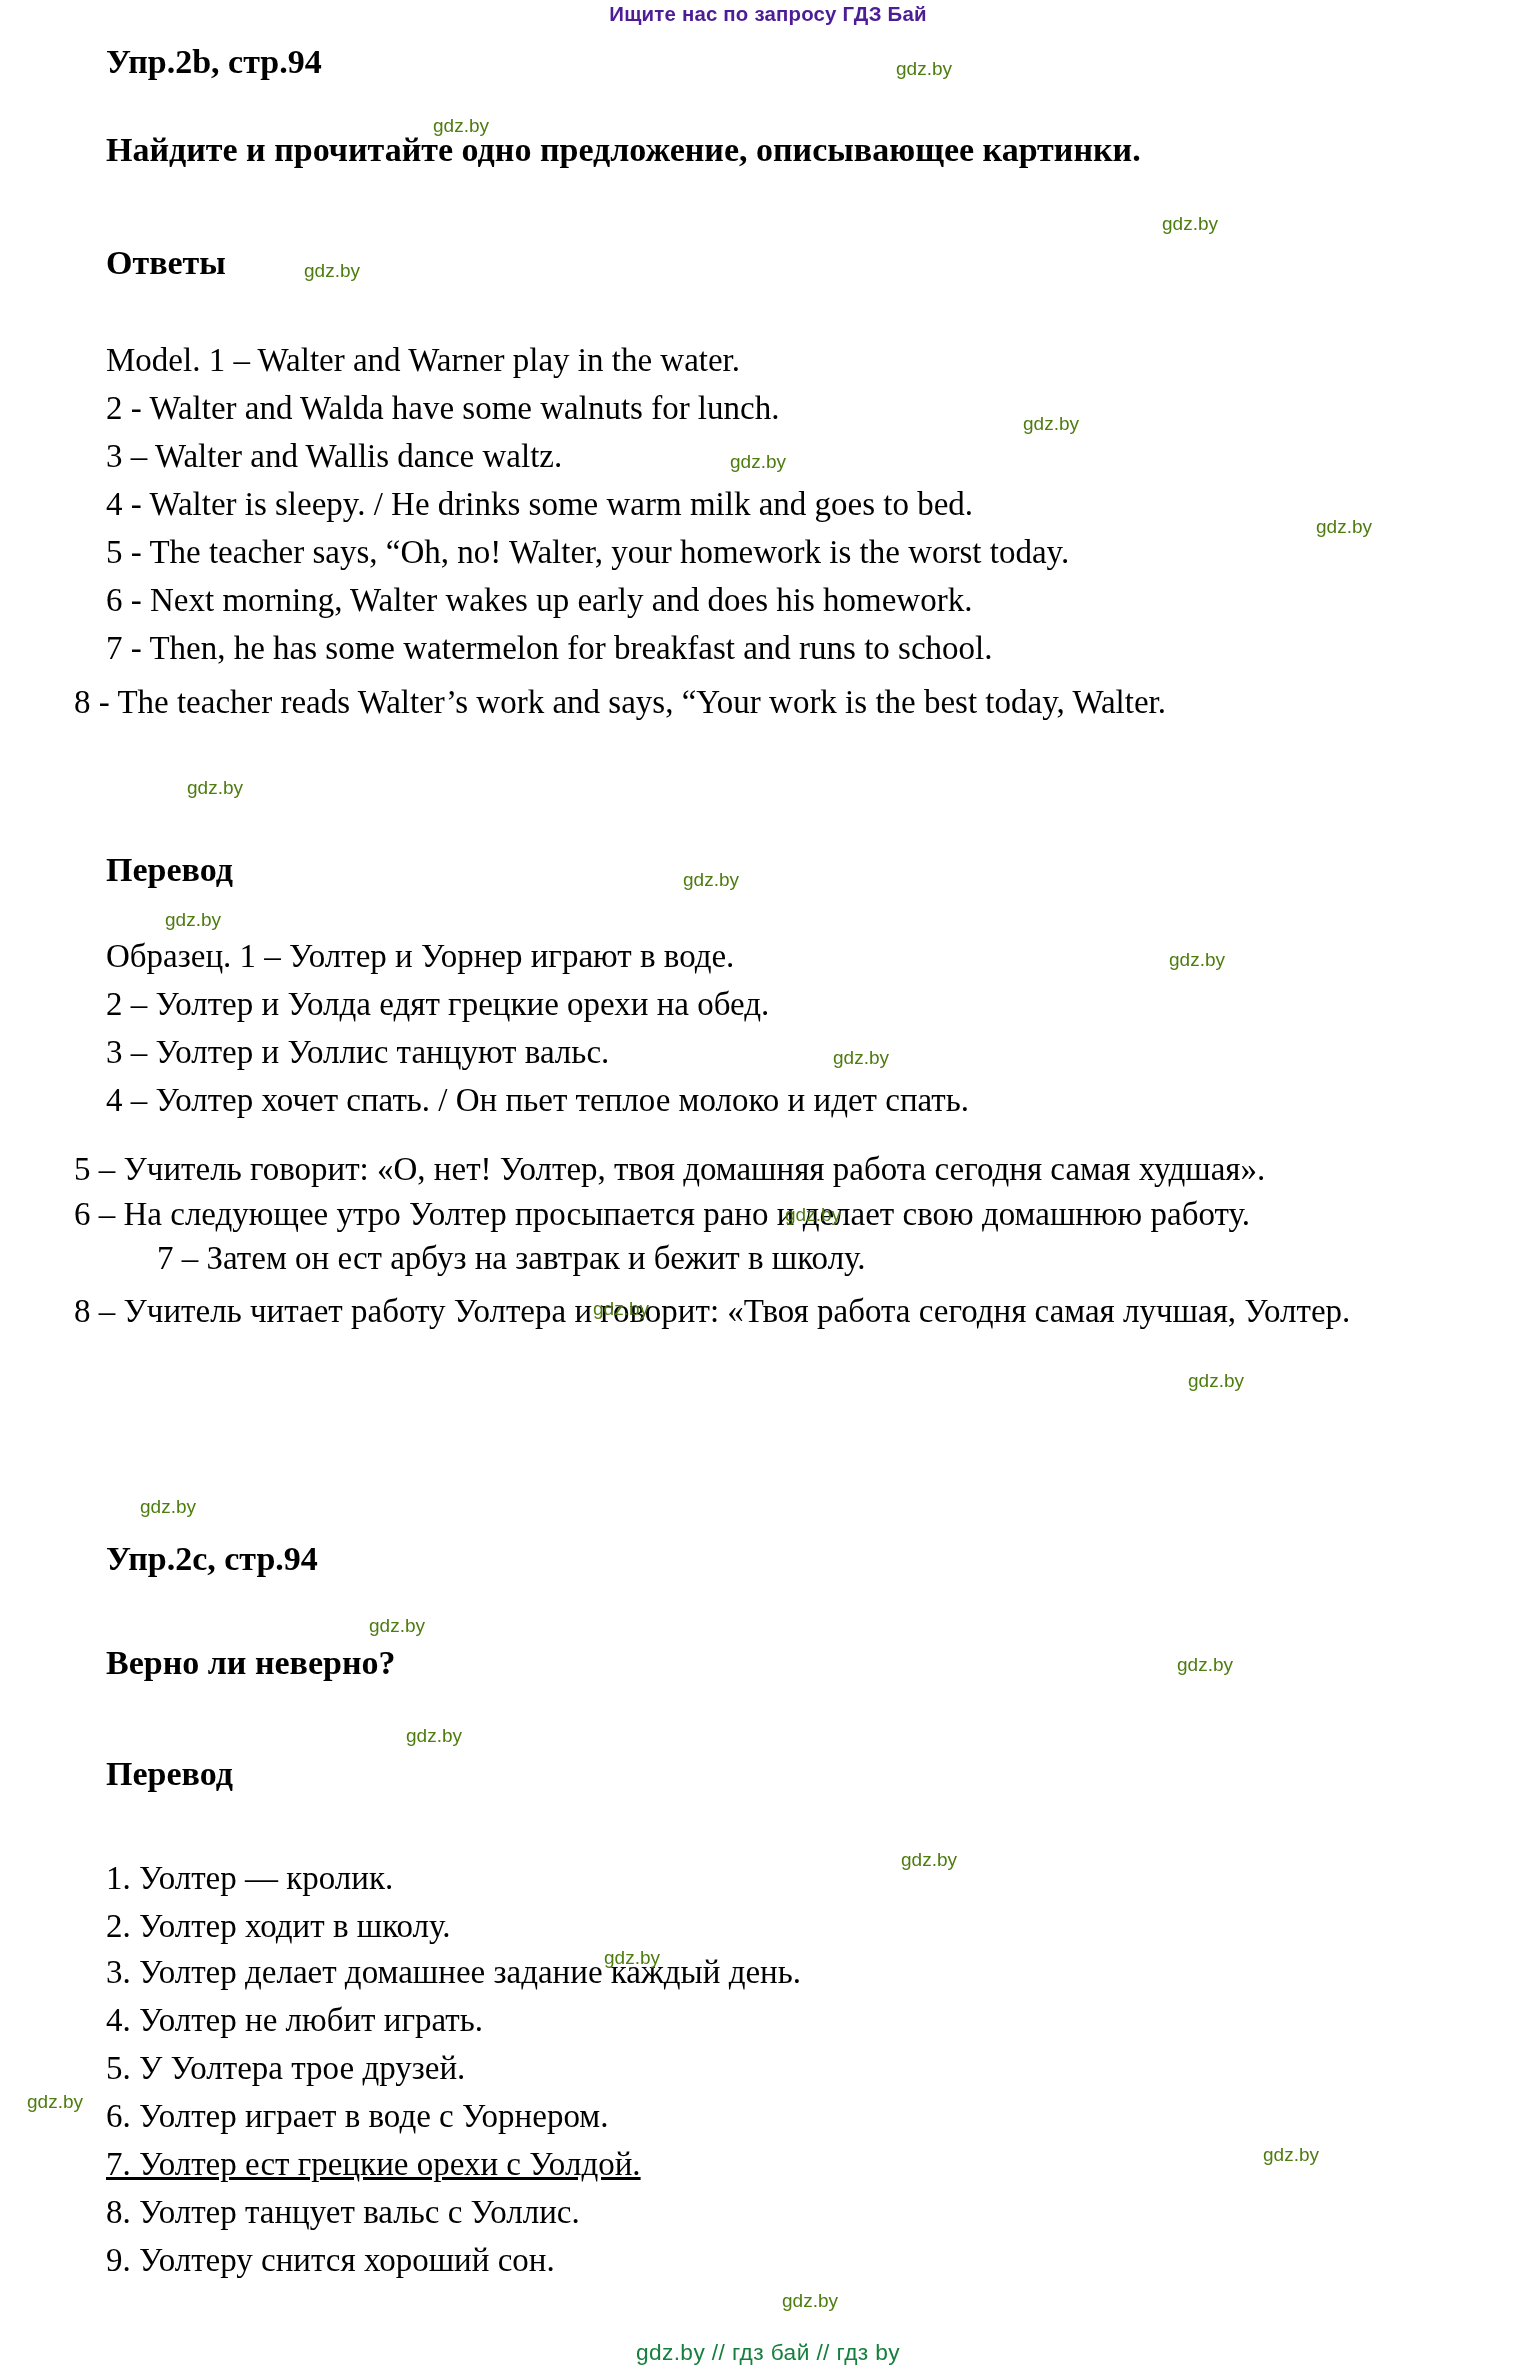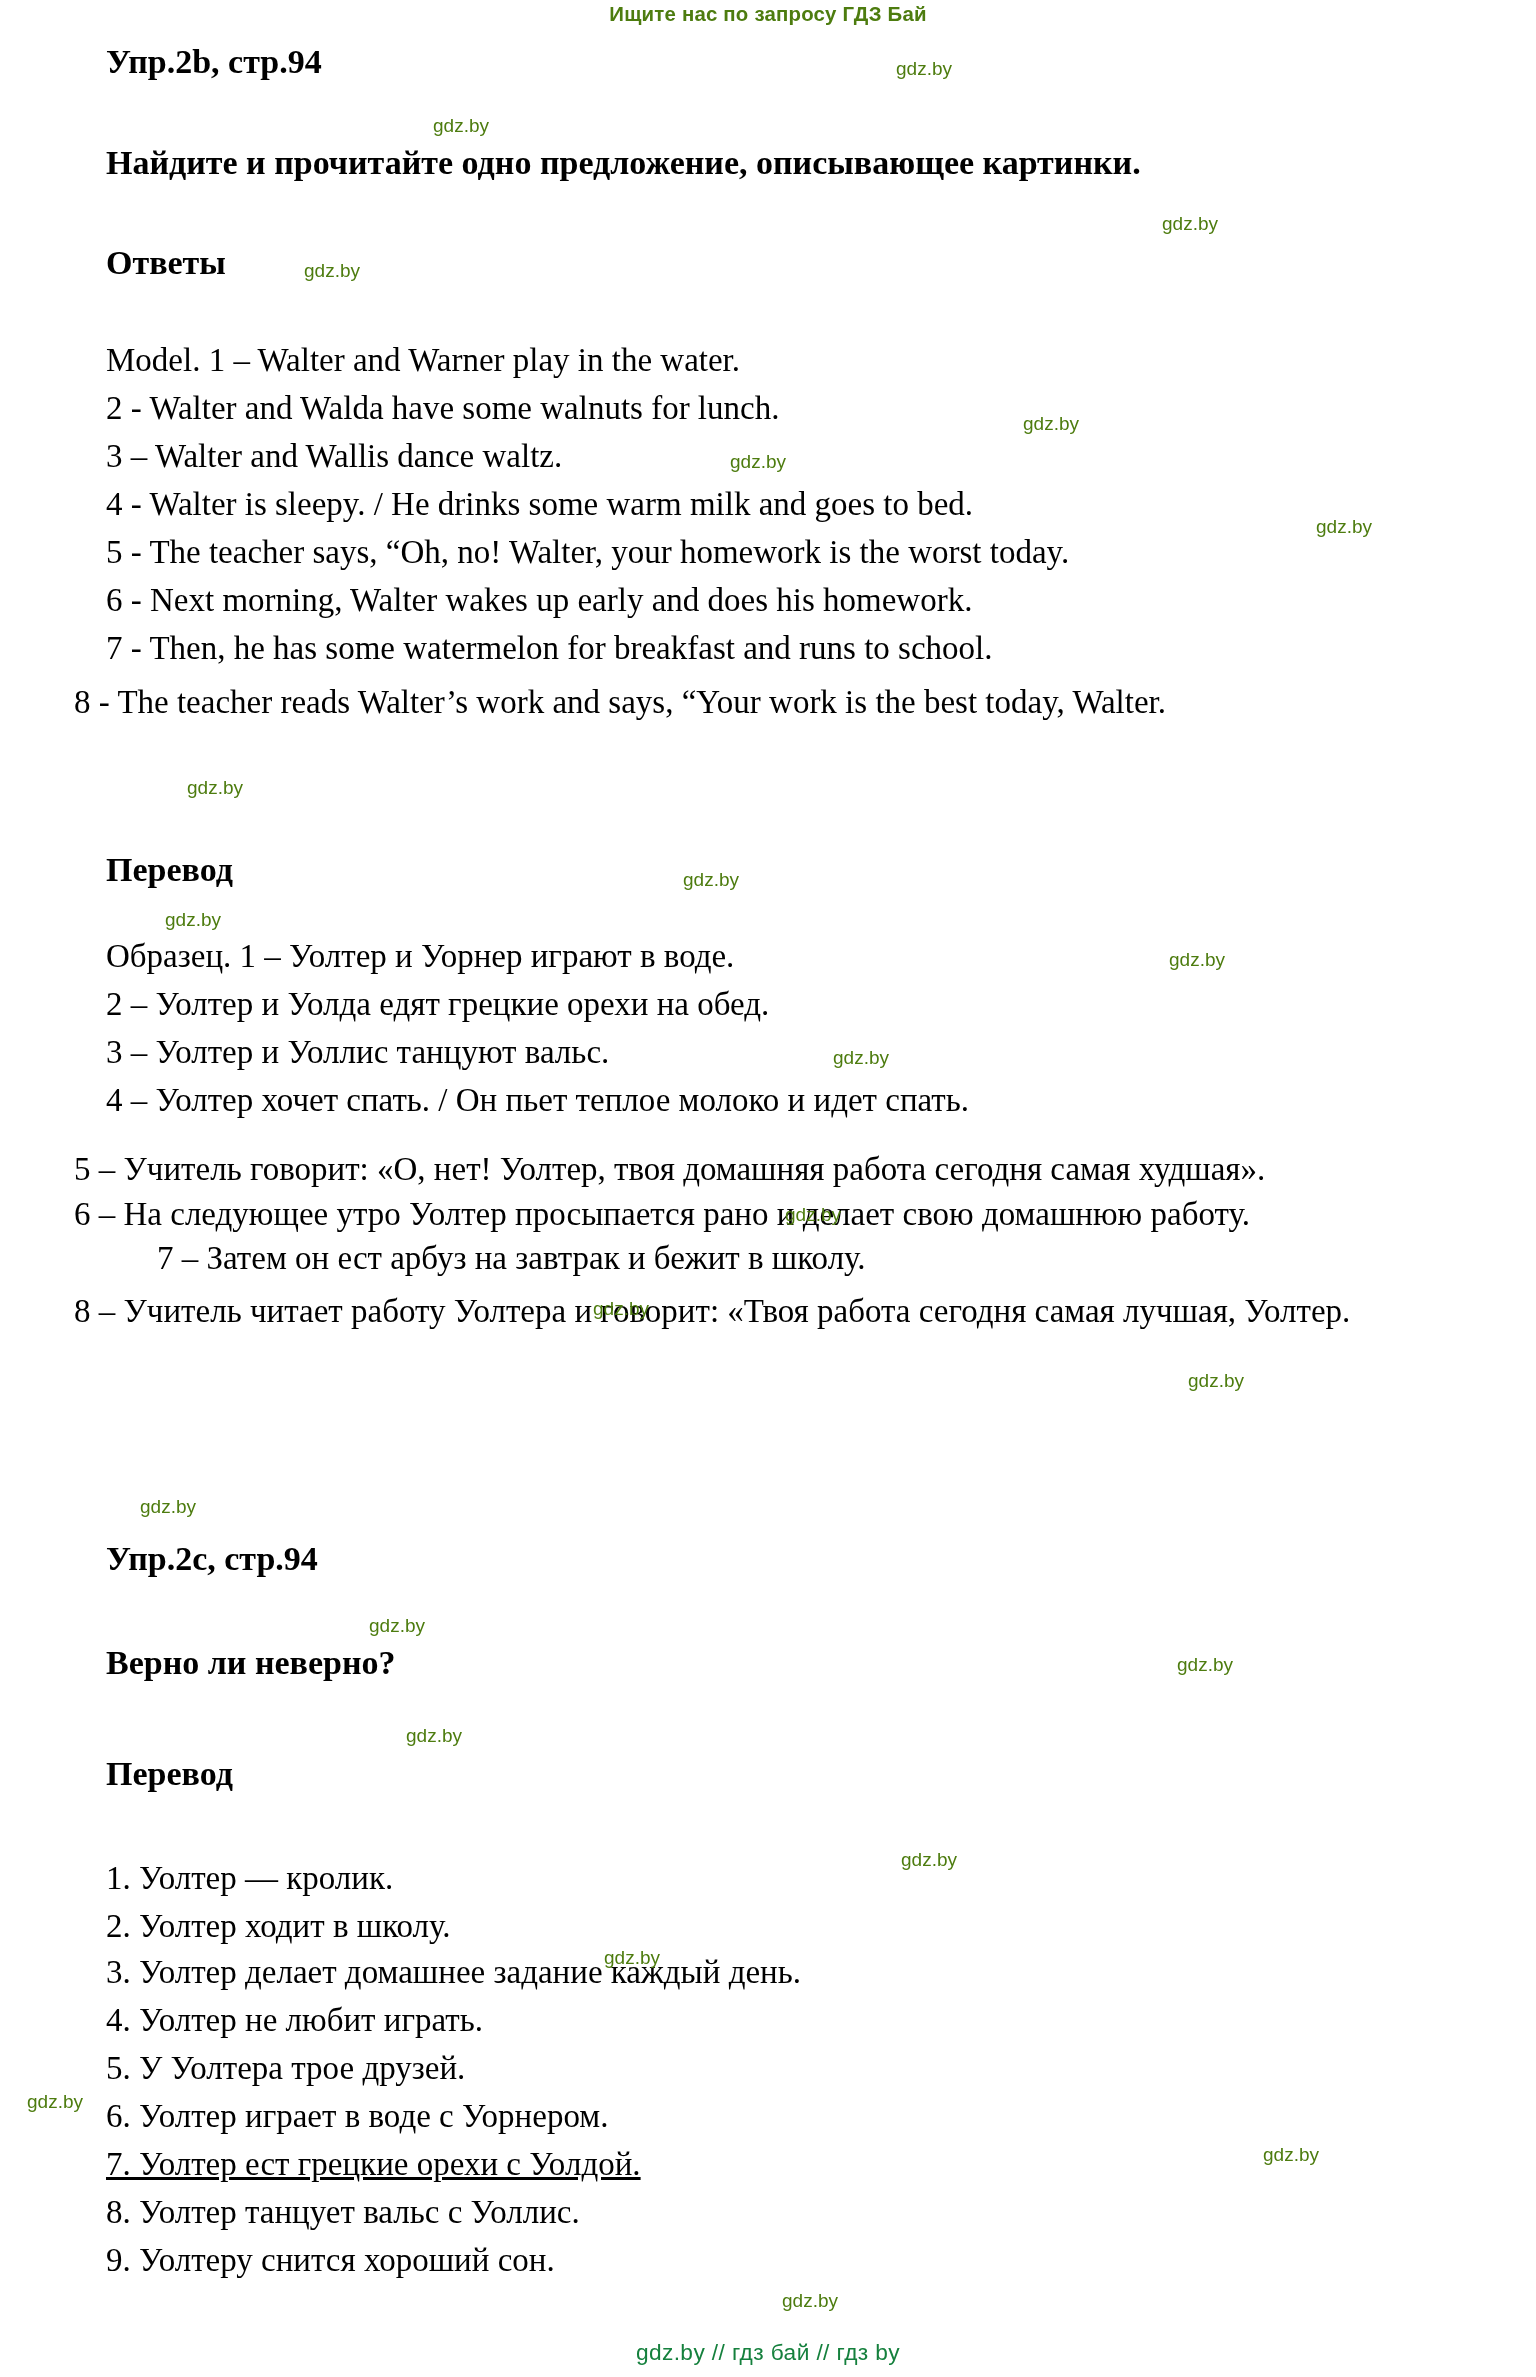"Ищите нас по запросу ГДЗ" div.promo { color: #4d7c0f -> #4c1d95 }
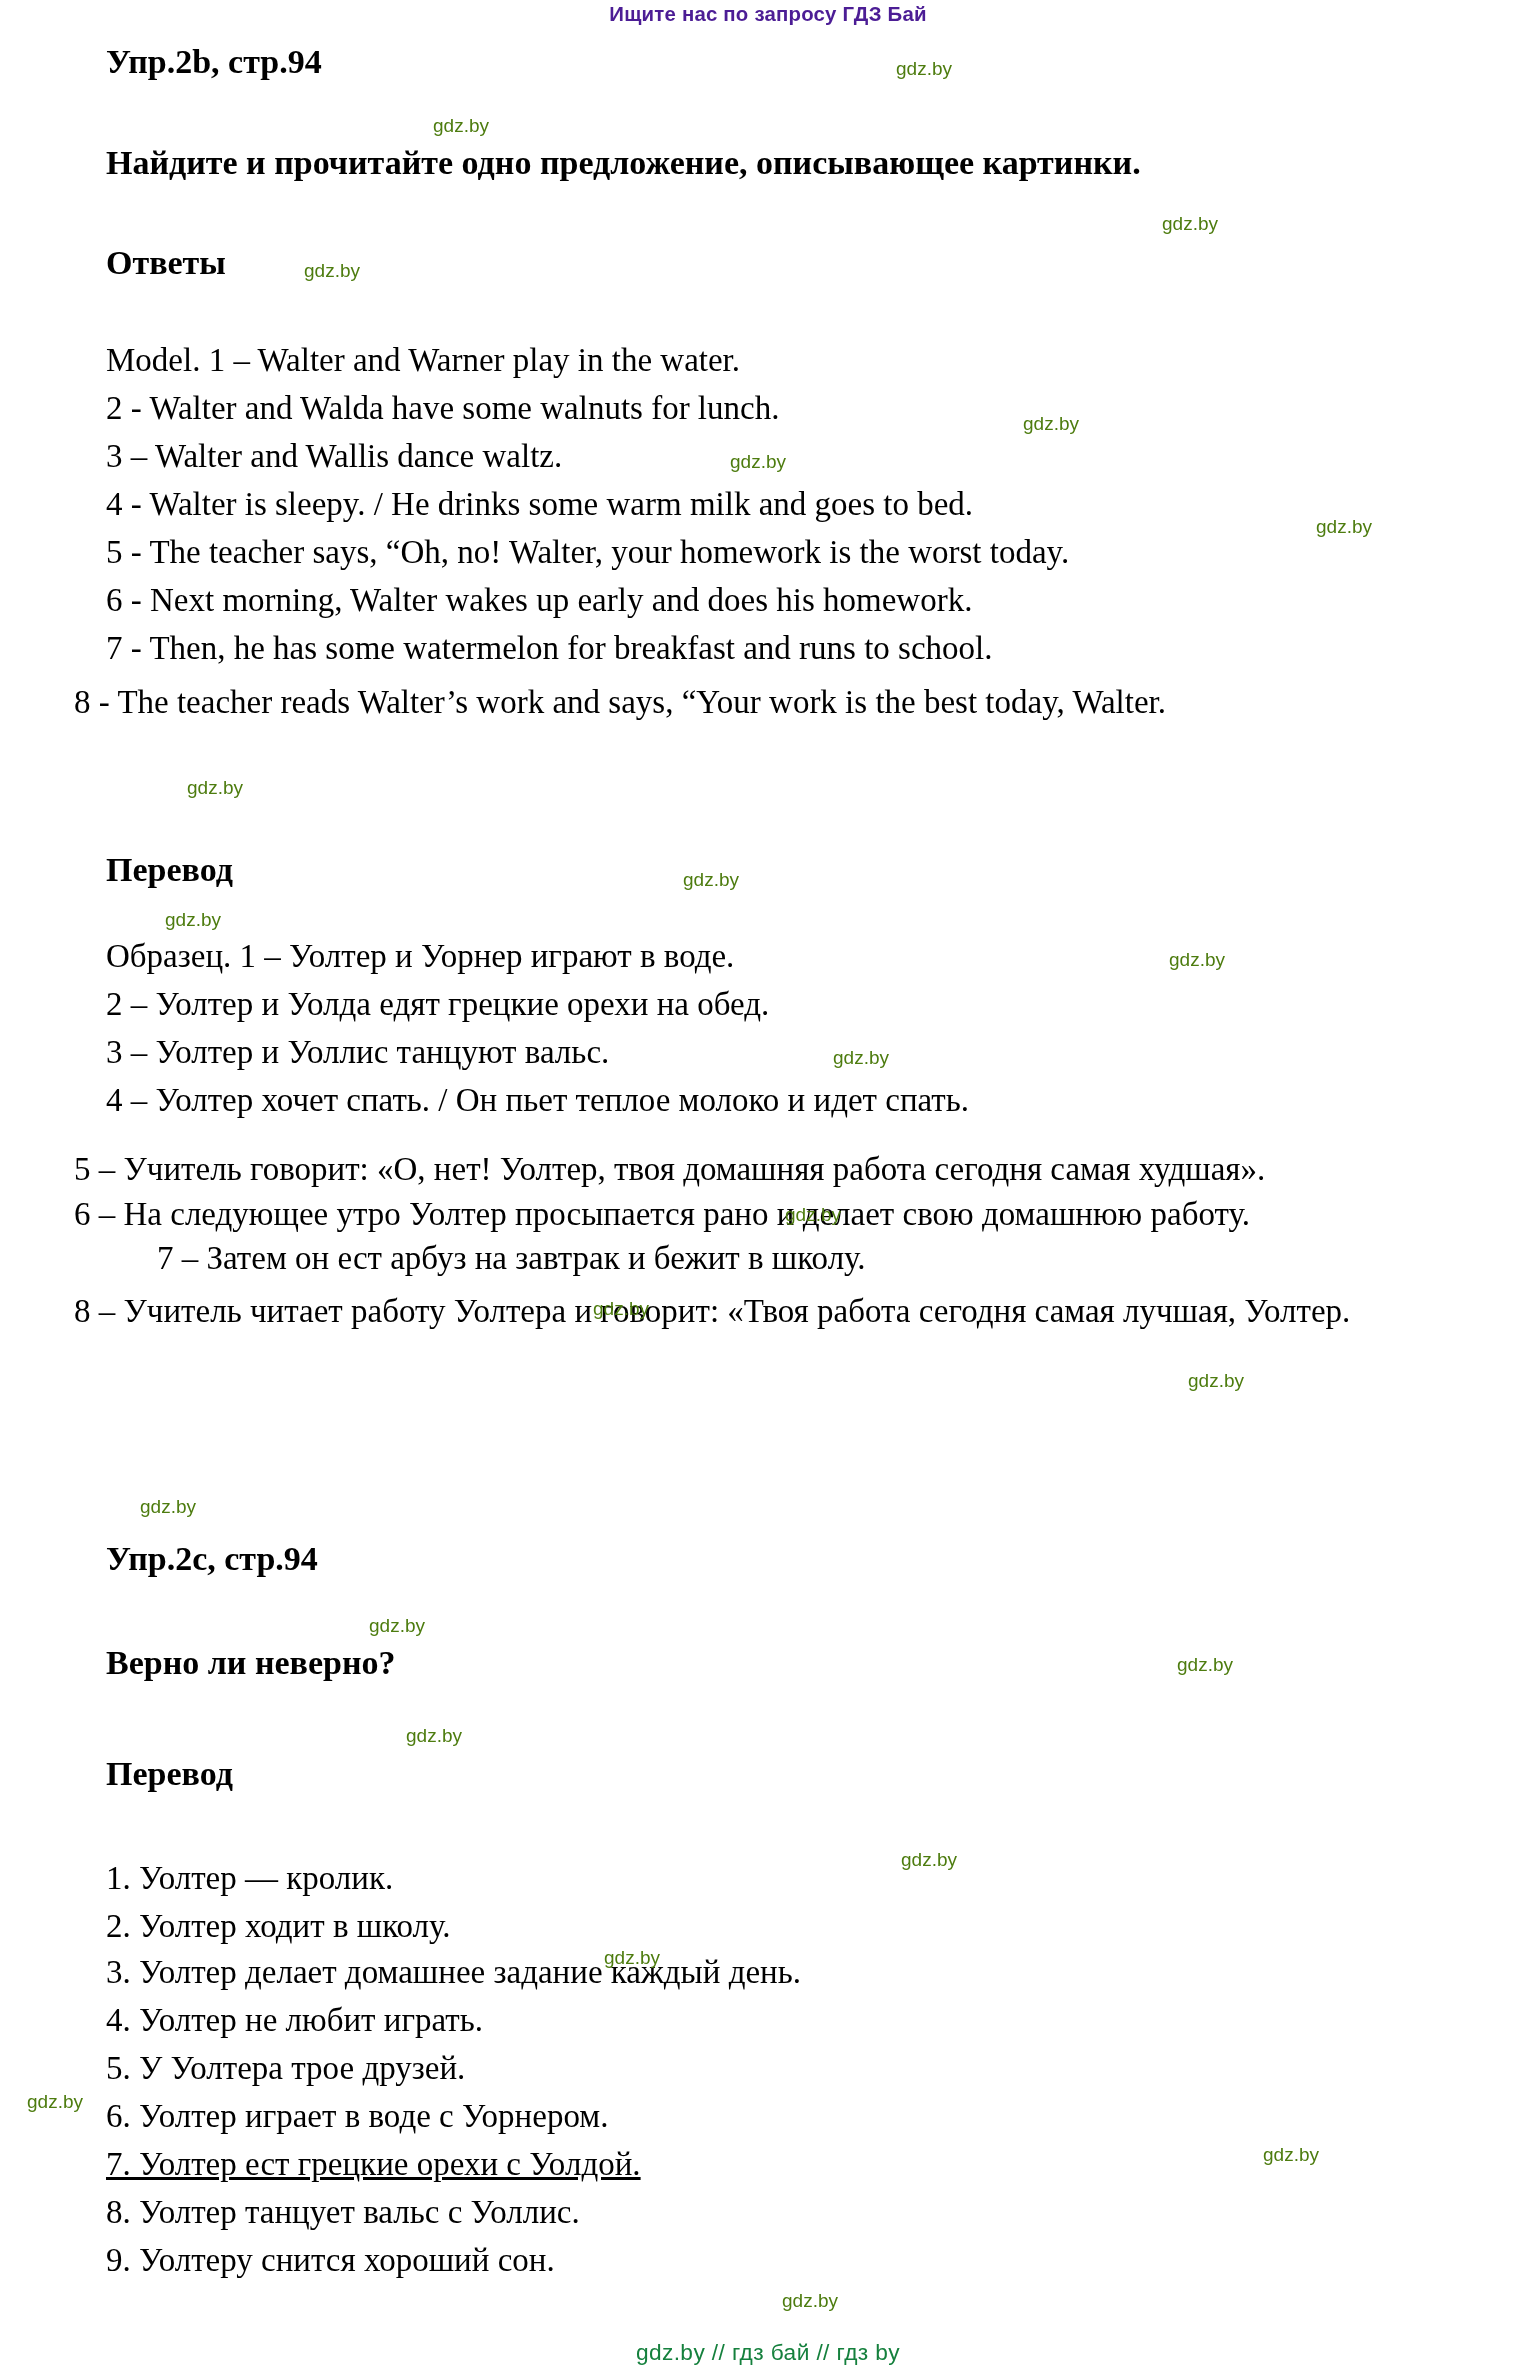"Найдите и прочитайте одно предложение," div.block { top: 145px -> 132px }
